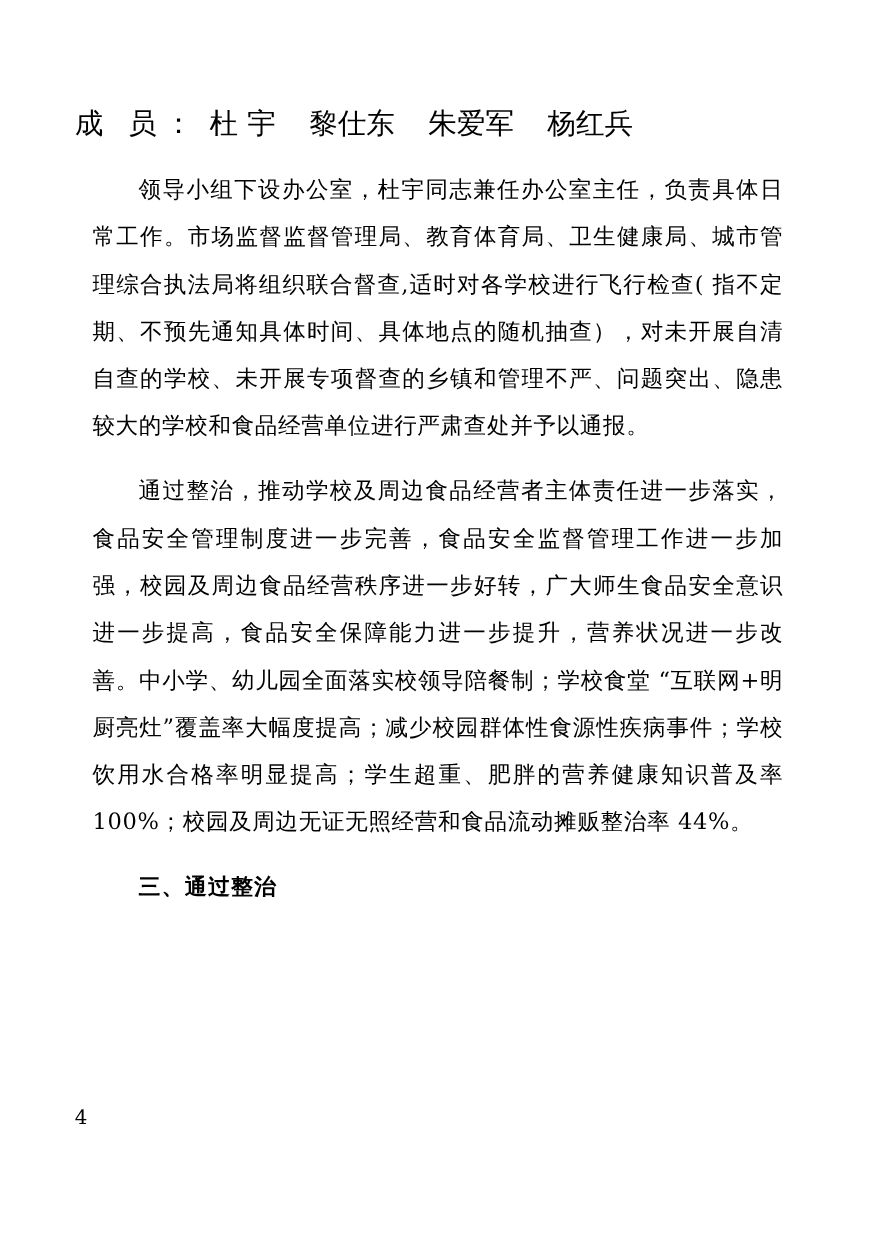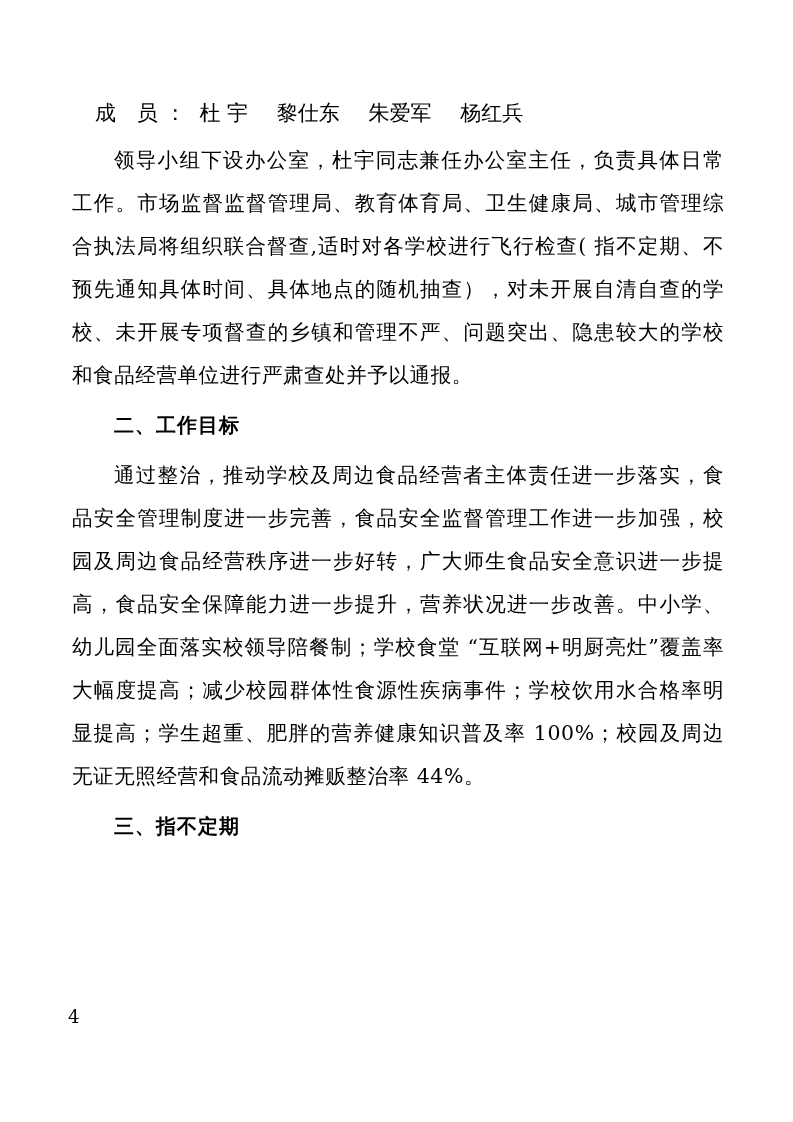"成 员： 杜 宇 黎仕东" .member-line { font-size: 21px -> 26px; margin-left: 27px -> none }
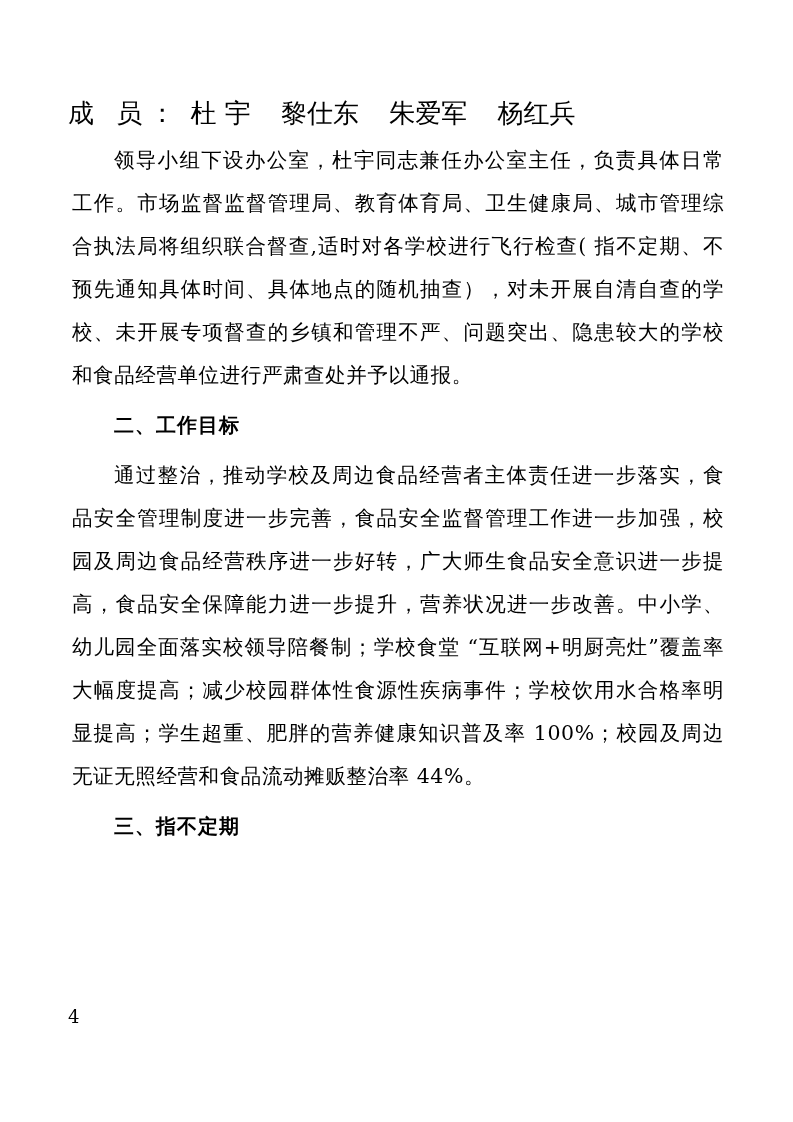"领导小组下设办公室，杜宇同志兼任办公室主任，负责具体日常工作。市场监督监督管理局" p { margin: 4px -> 16px }
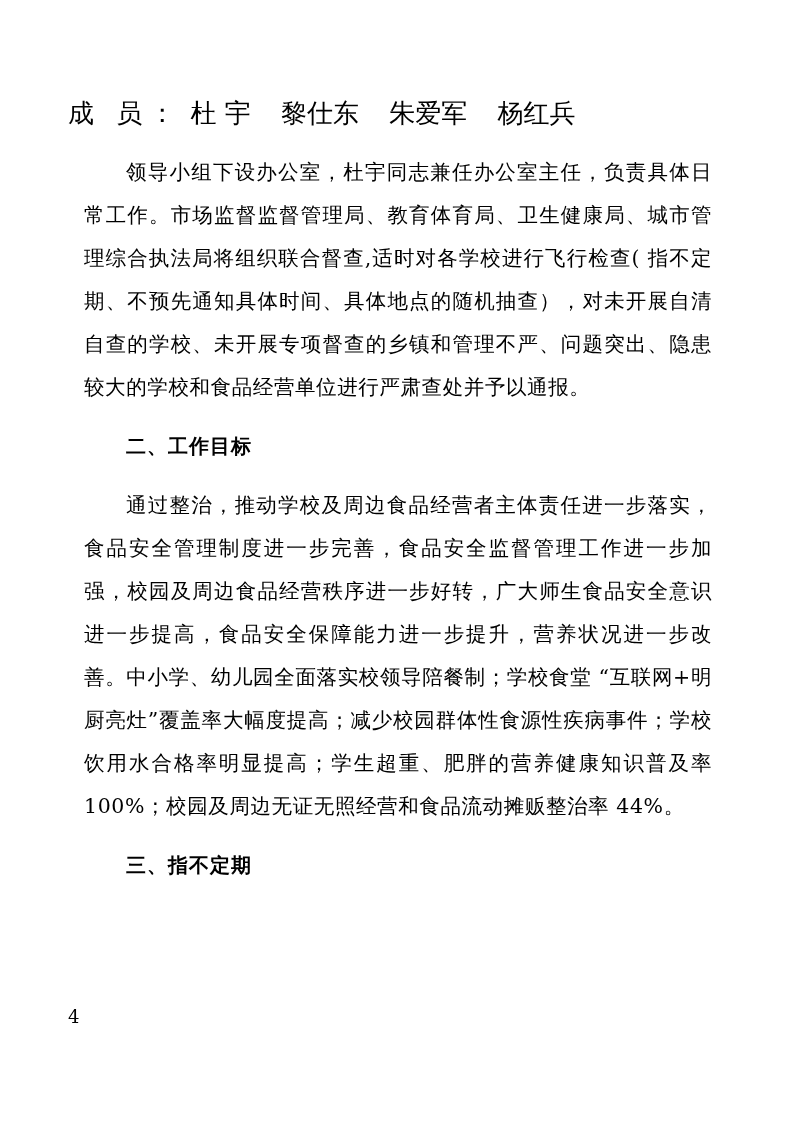"二、工作目标" p.heading { html: <p>二、工作目标</p> -> none }
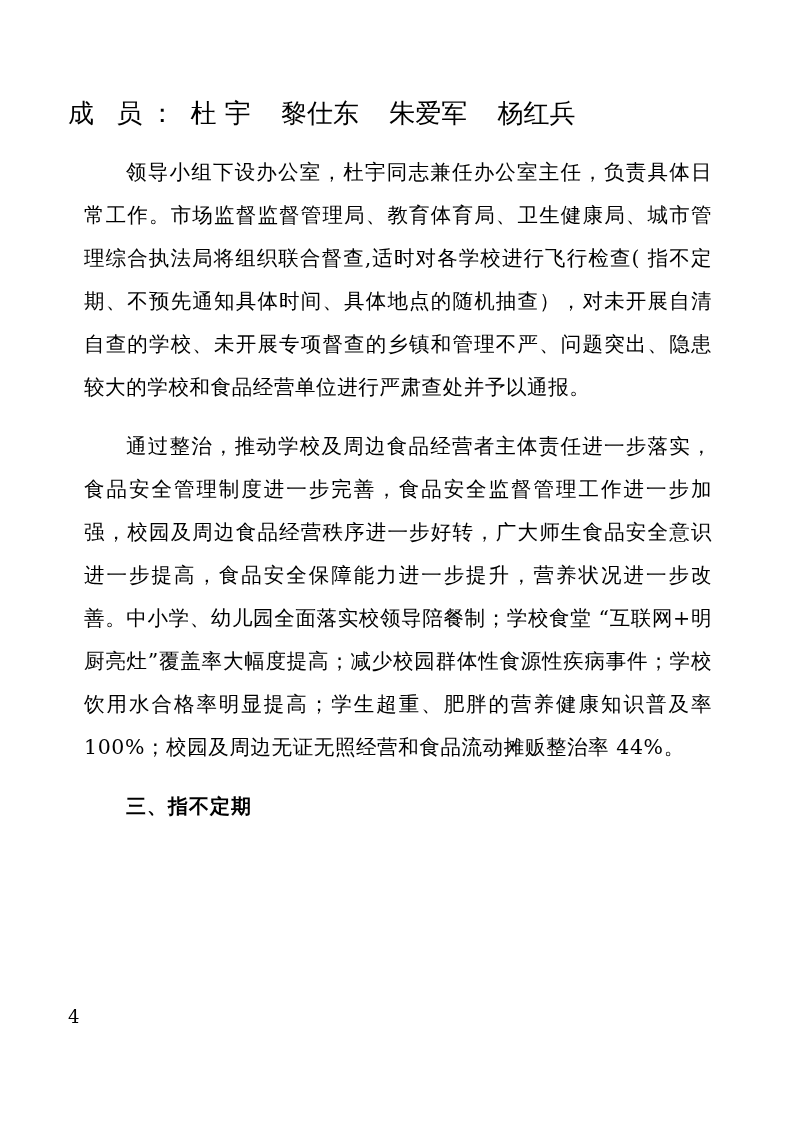"三、指不定期" p.heading { text: 指不定期 -> 通过整治 }
